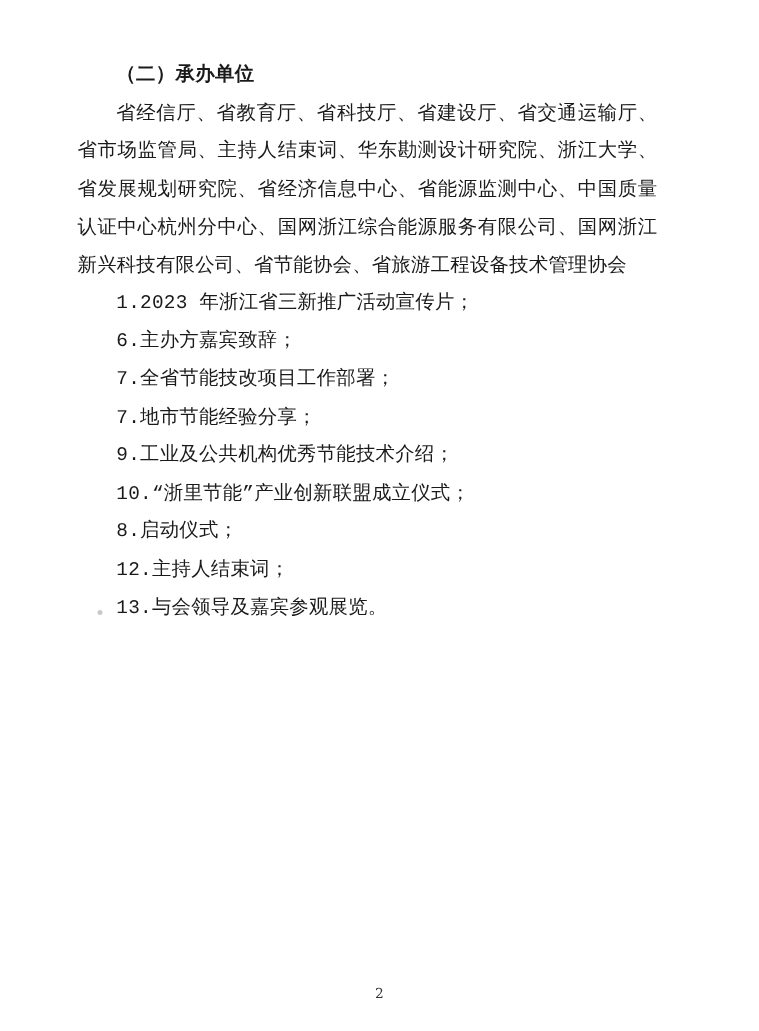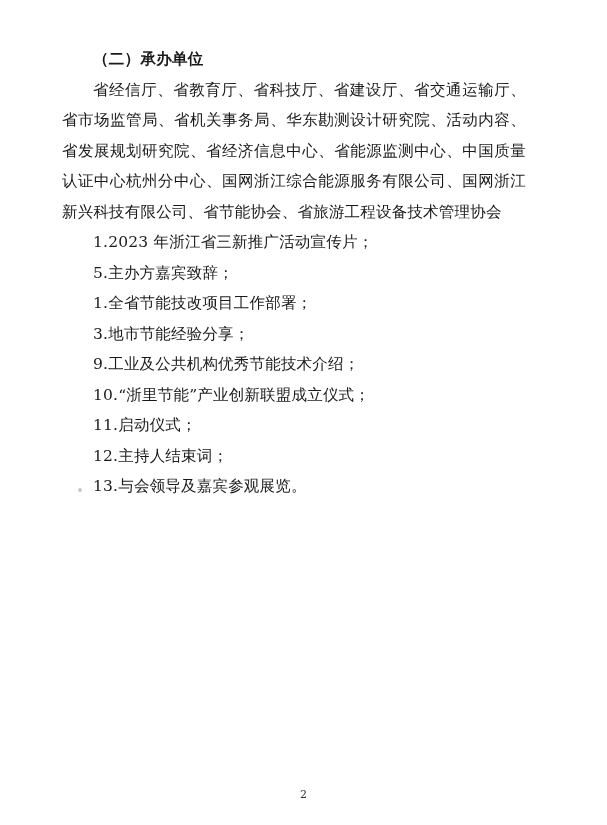"省经信厅、省教育厅、省科技厅、省建设厅、省交通运输厅、省市场监管局、省机关事务局" p.para { text: 省机关事务局、华东勘测设计研究院、活动内容 -> 主持人结束词、华东勘测设计研究院、浙江大学 }
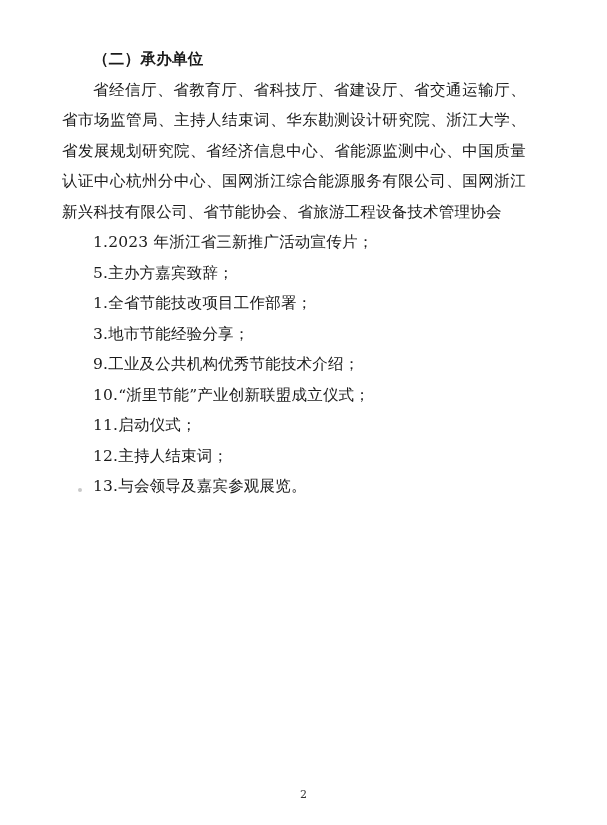"1.2023 年浙江省三新推广活动宣传片；" .list-item { font-family: none -> Liberation Mono, monospace }
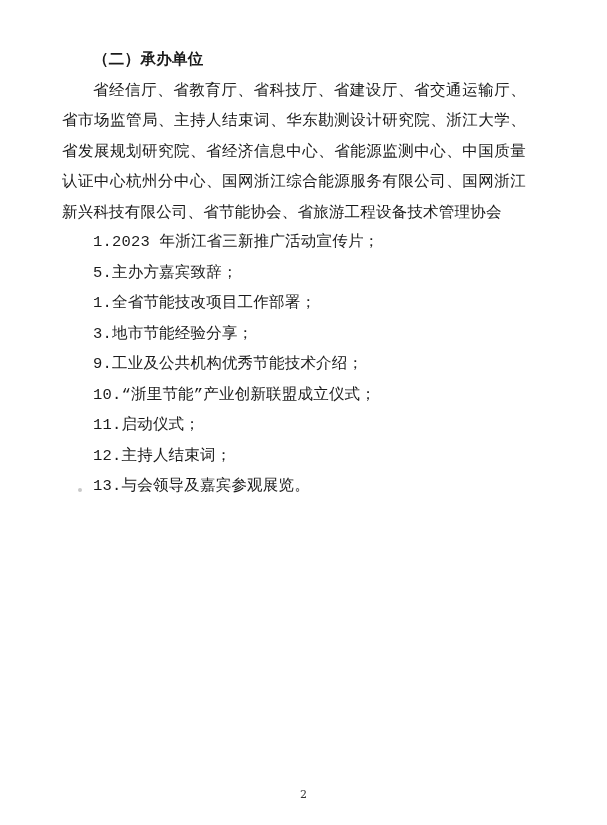"5.主办方嘉宾致辞；" p.list-item { text: 5 -> 6 }
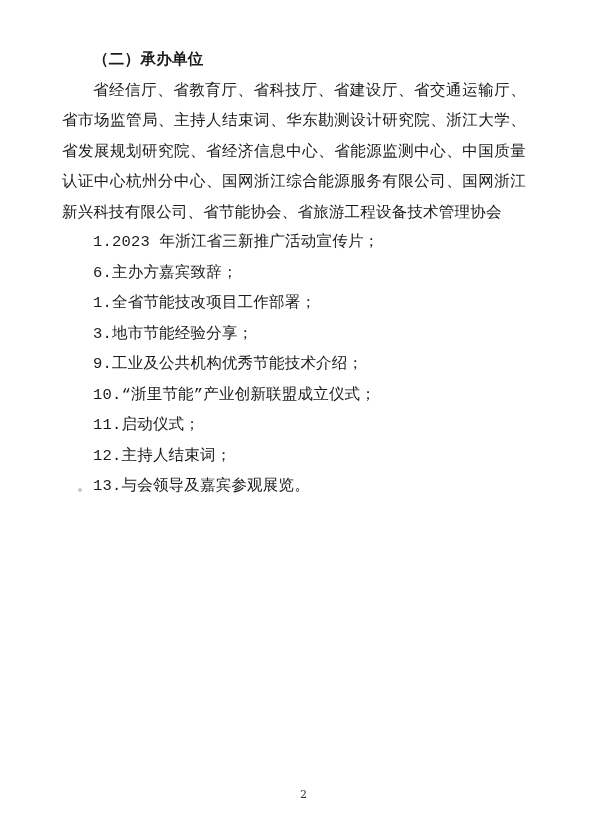"1.全省节能技改项目工作部署；" p.list-item { text: 1 -> 7 }
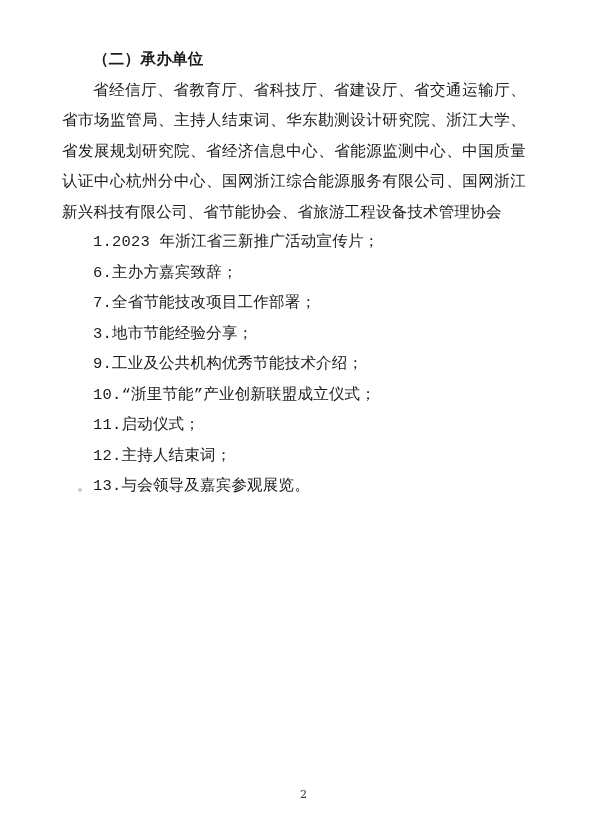"3.地市节能经验分享；" p.list-item { text: 3 -> 7 }
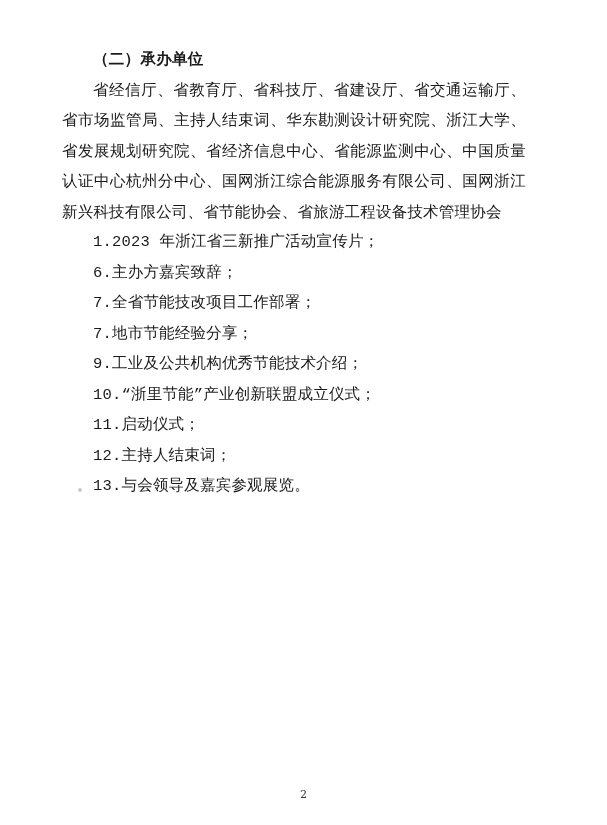"11.启动仪式；" p.list-item { text: 11 -> 8 }
